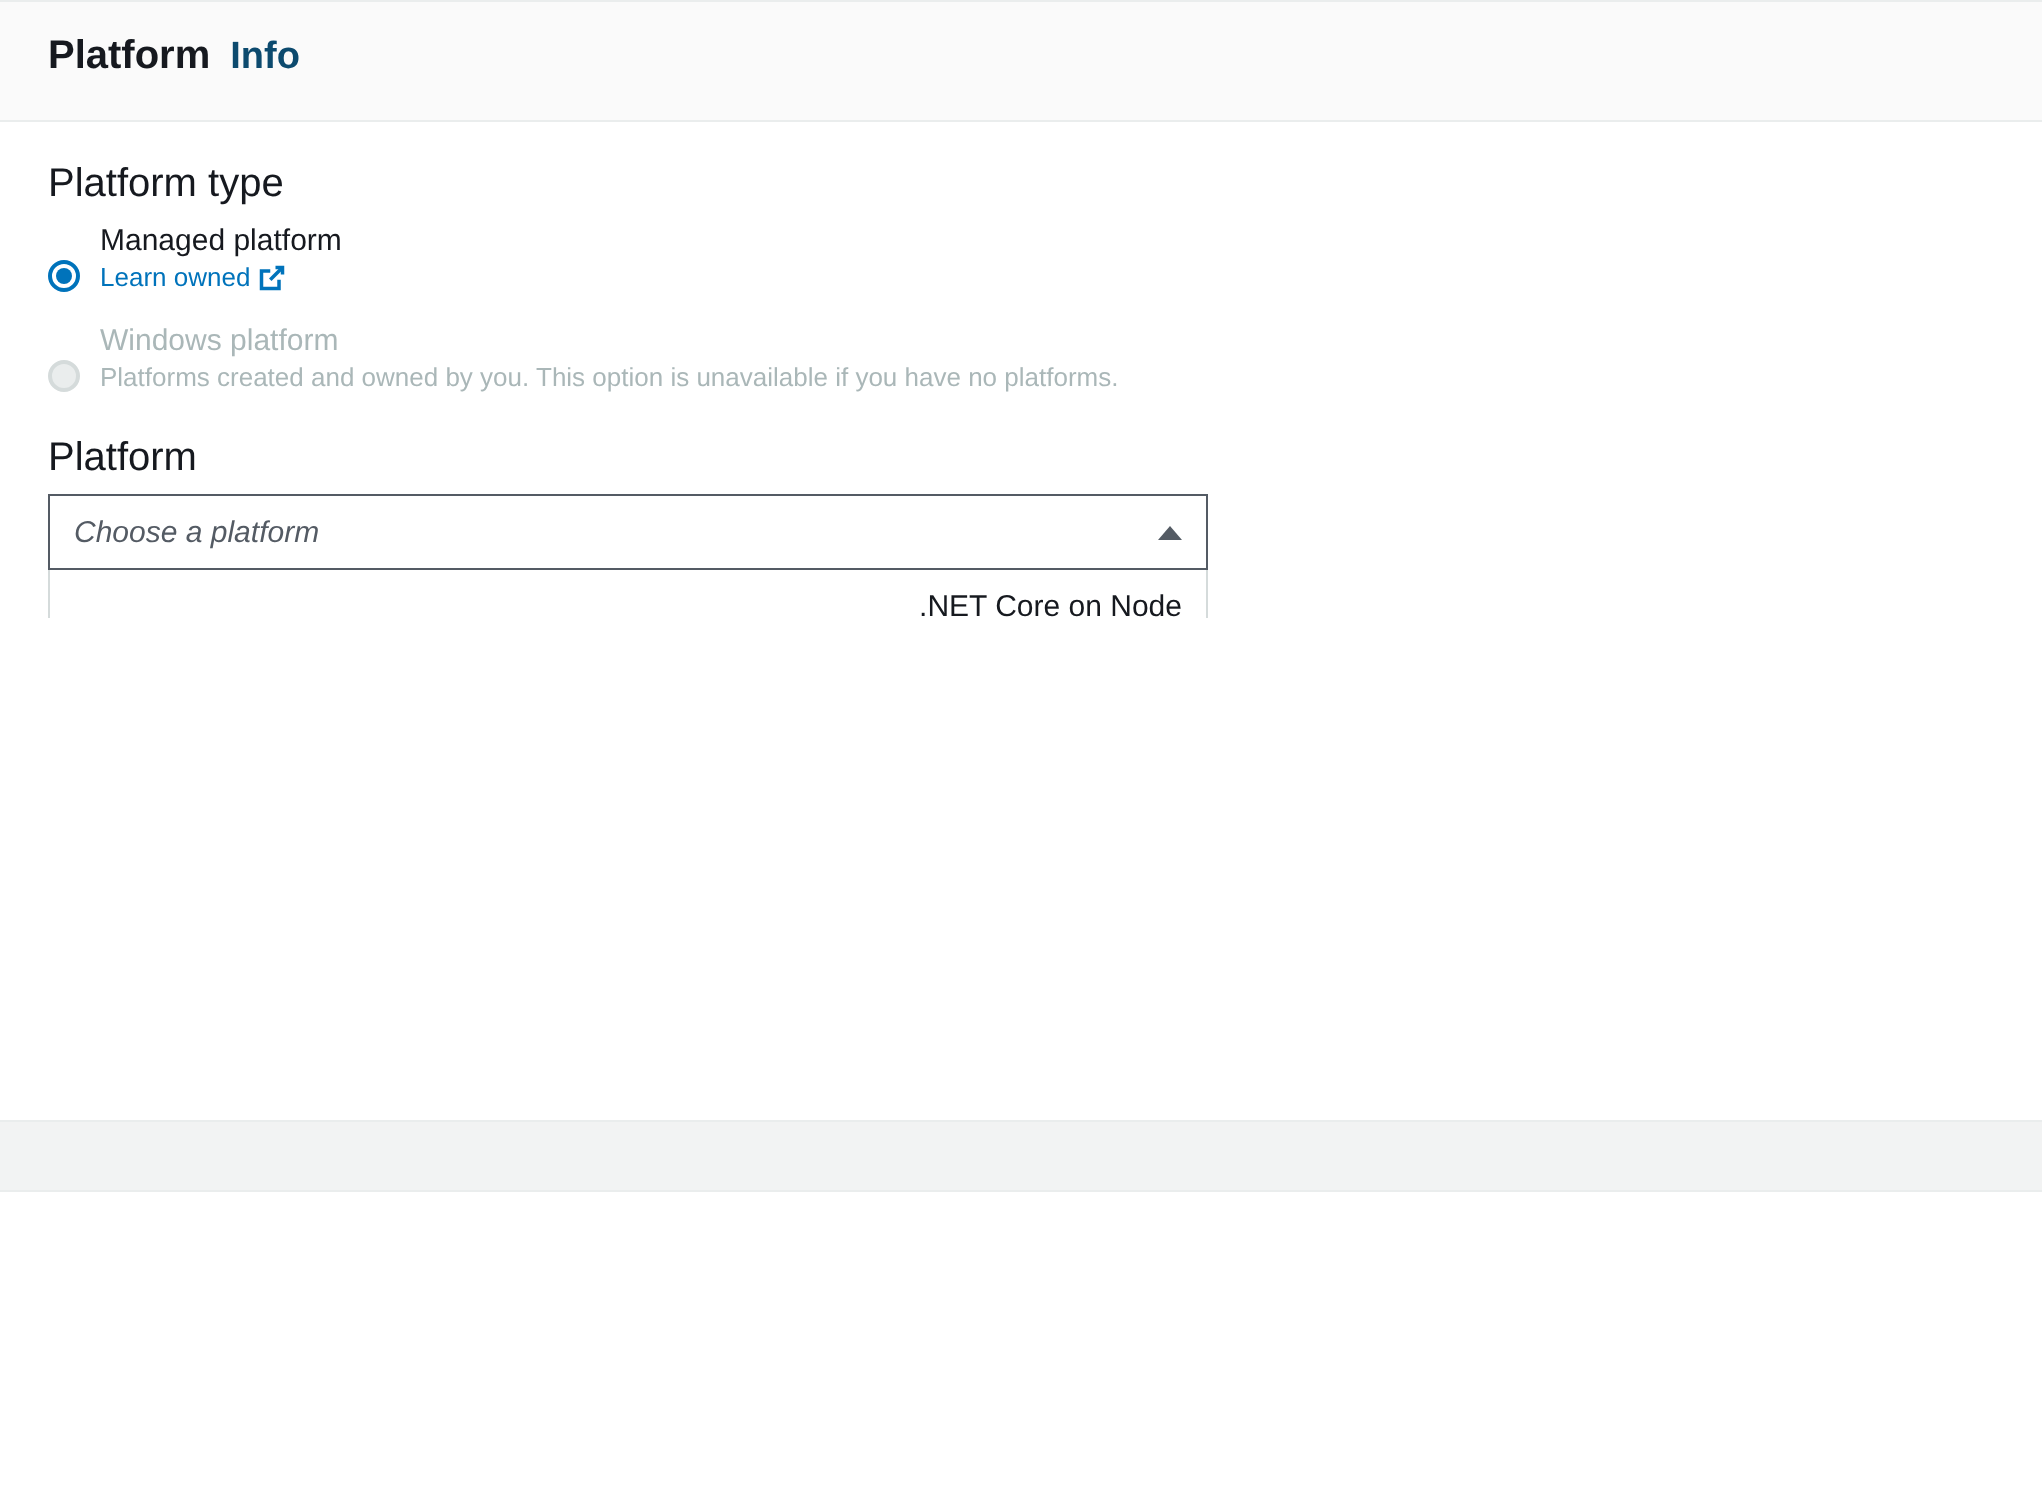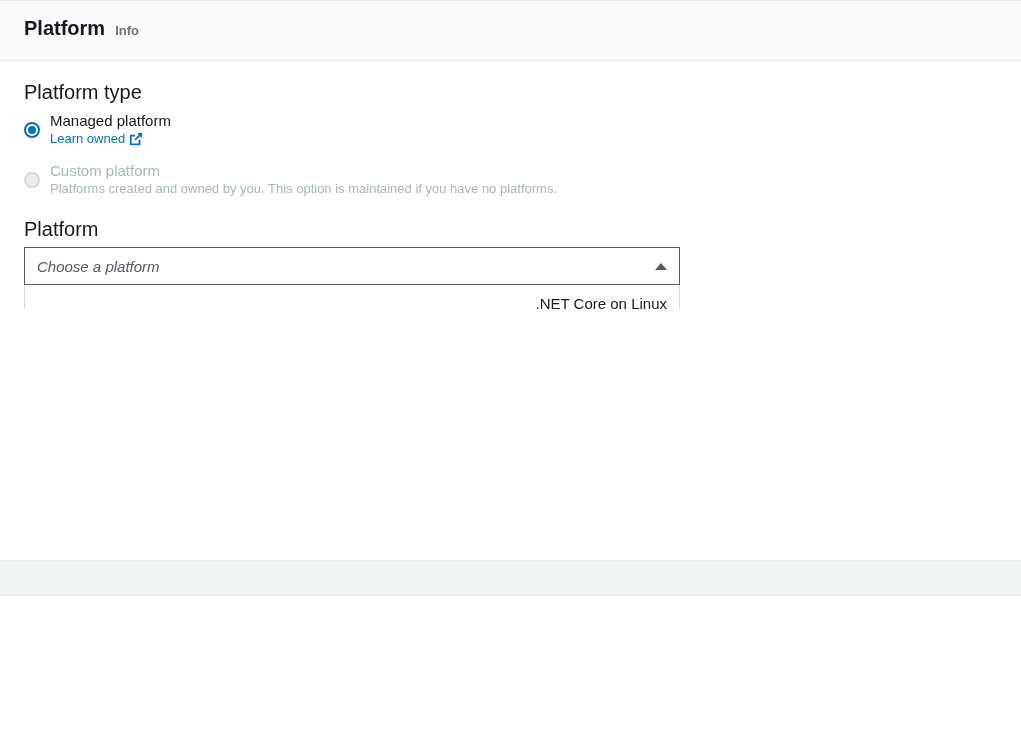"Info" .info-link { color: #737373 -> #0c4a6e; font-size: 13px -> 19px }
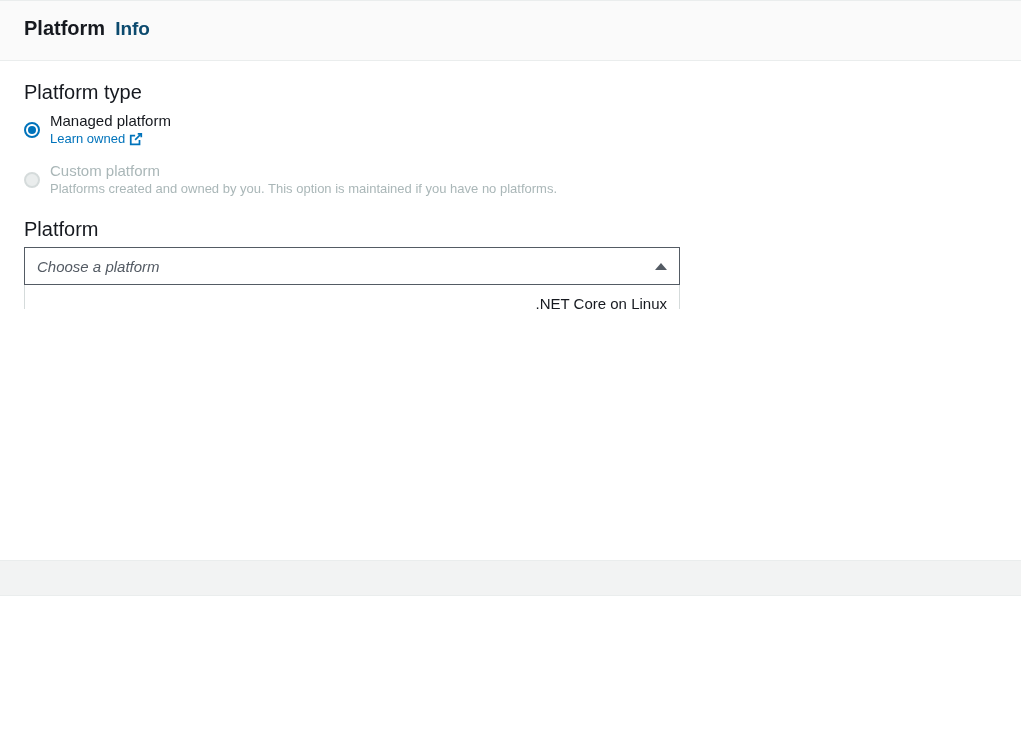"Managed platform" .radio-option { align-items: center -> flex-end }
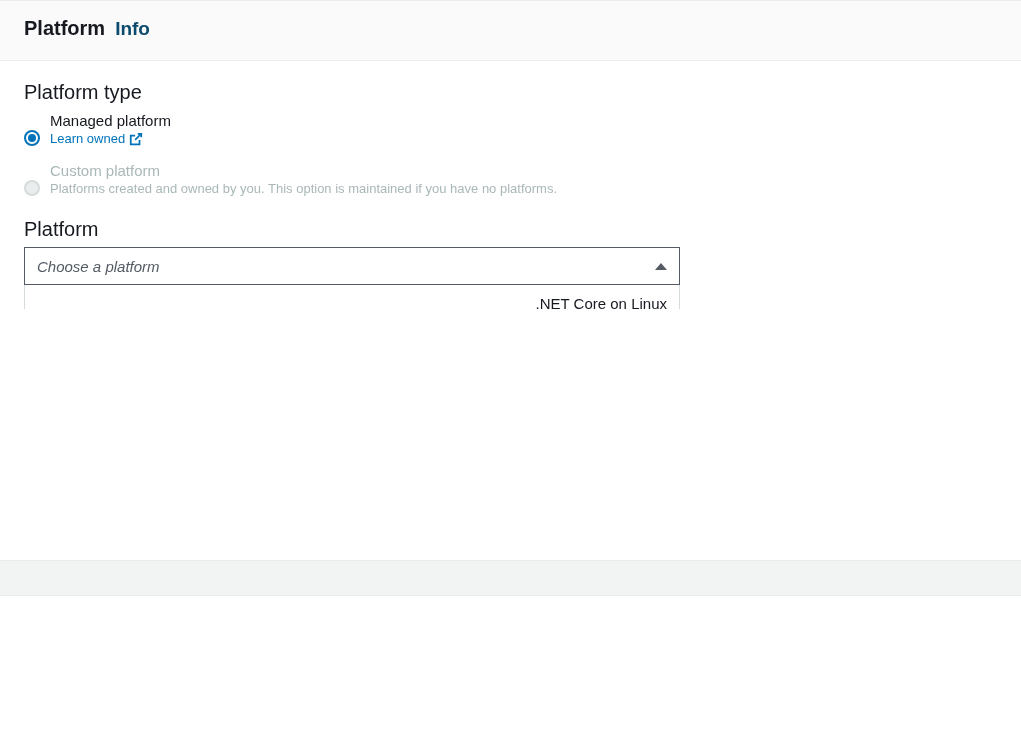"Custom platform" div.radio-title { text: Custom -> Windows }
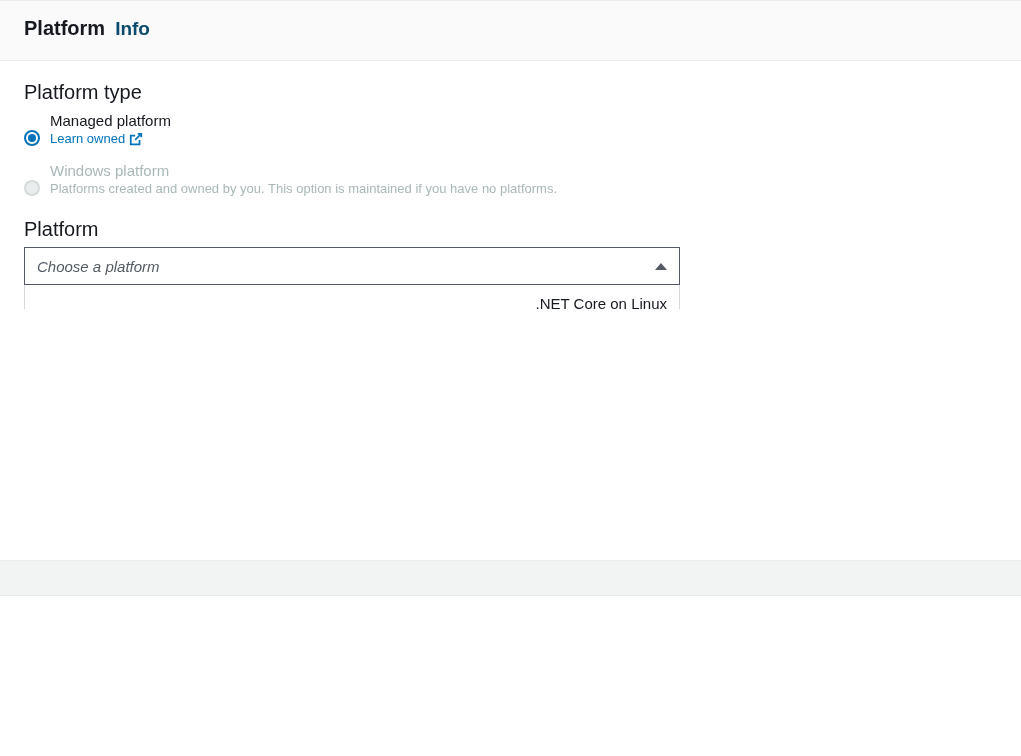"Platforms created and owned by" div.radio-description { text: maintained -> unavailable }
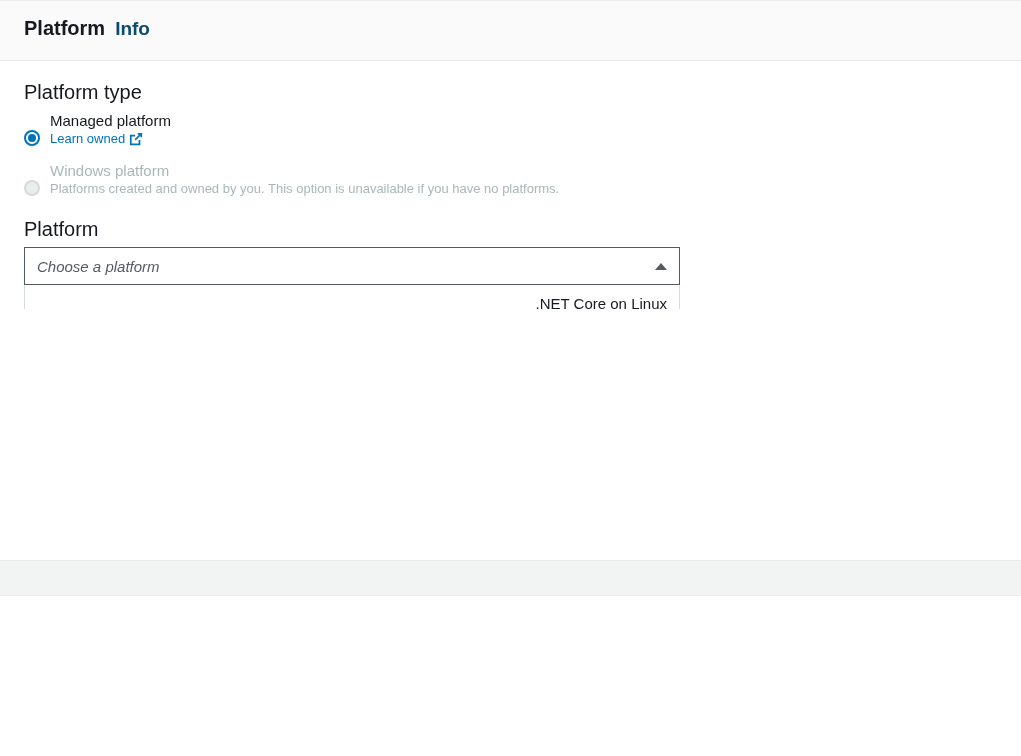"Choose a platform" .select-wrapper { width: 656px -> 580px }
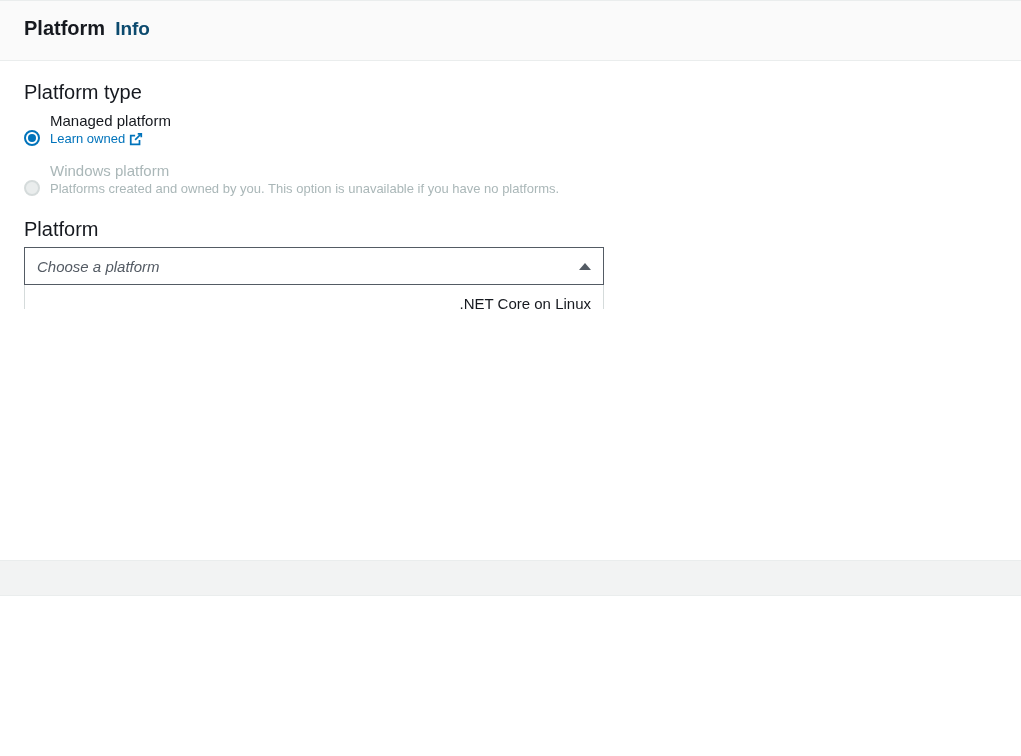".NET Core on Linux" div.dropdown-item { text: Linux -> Node }
